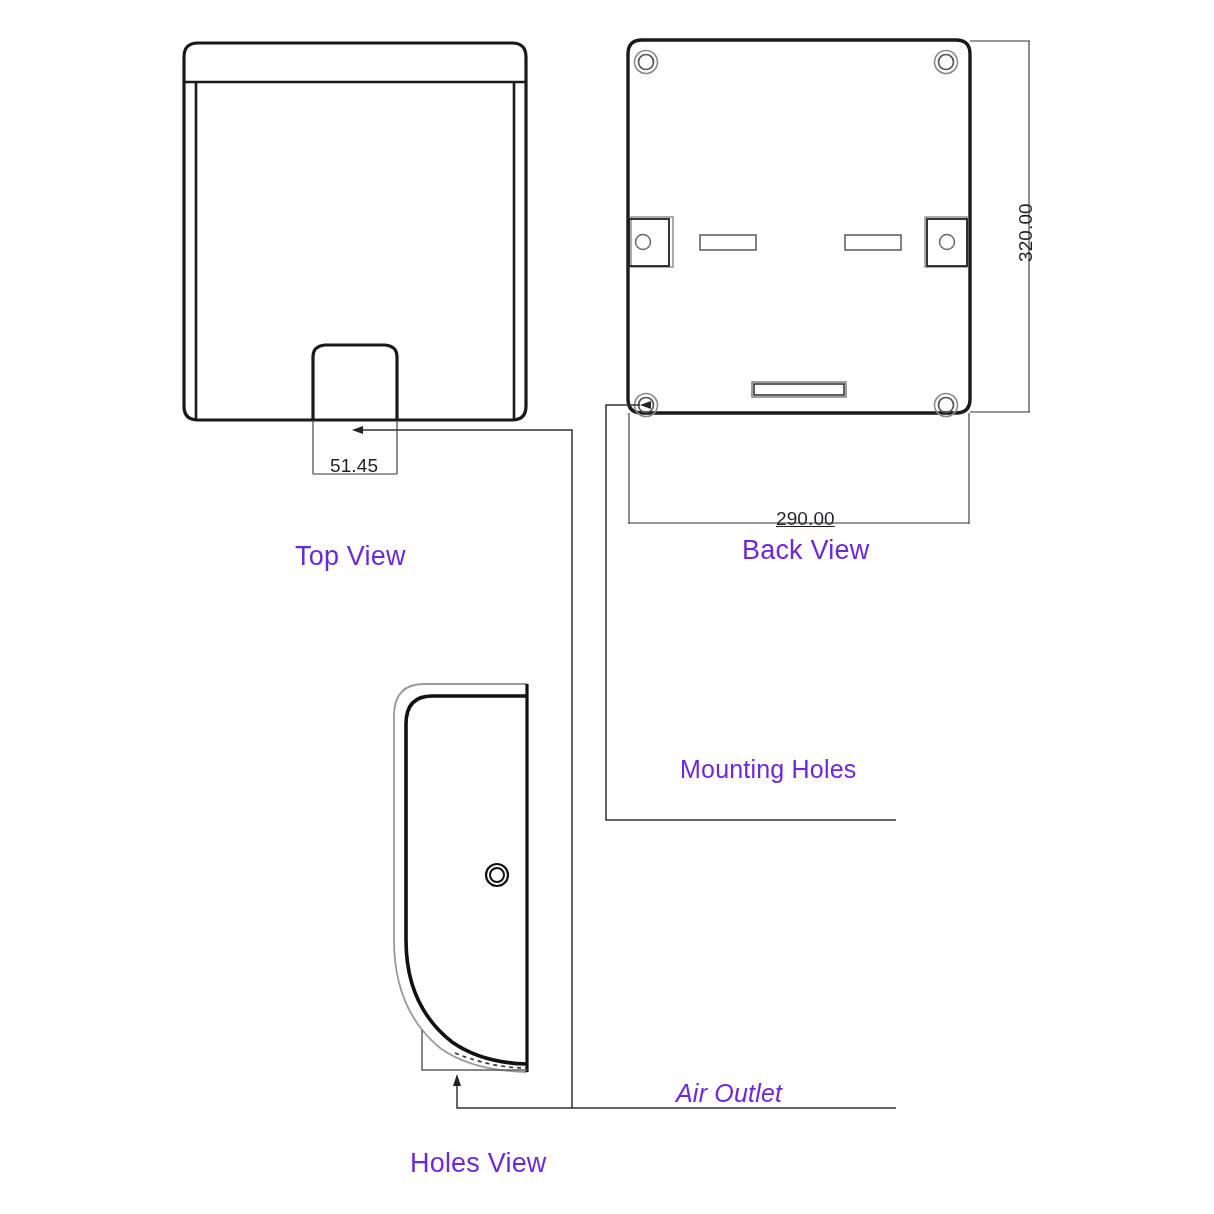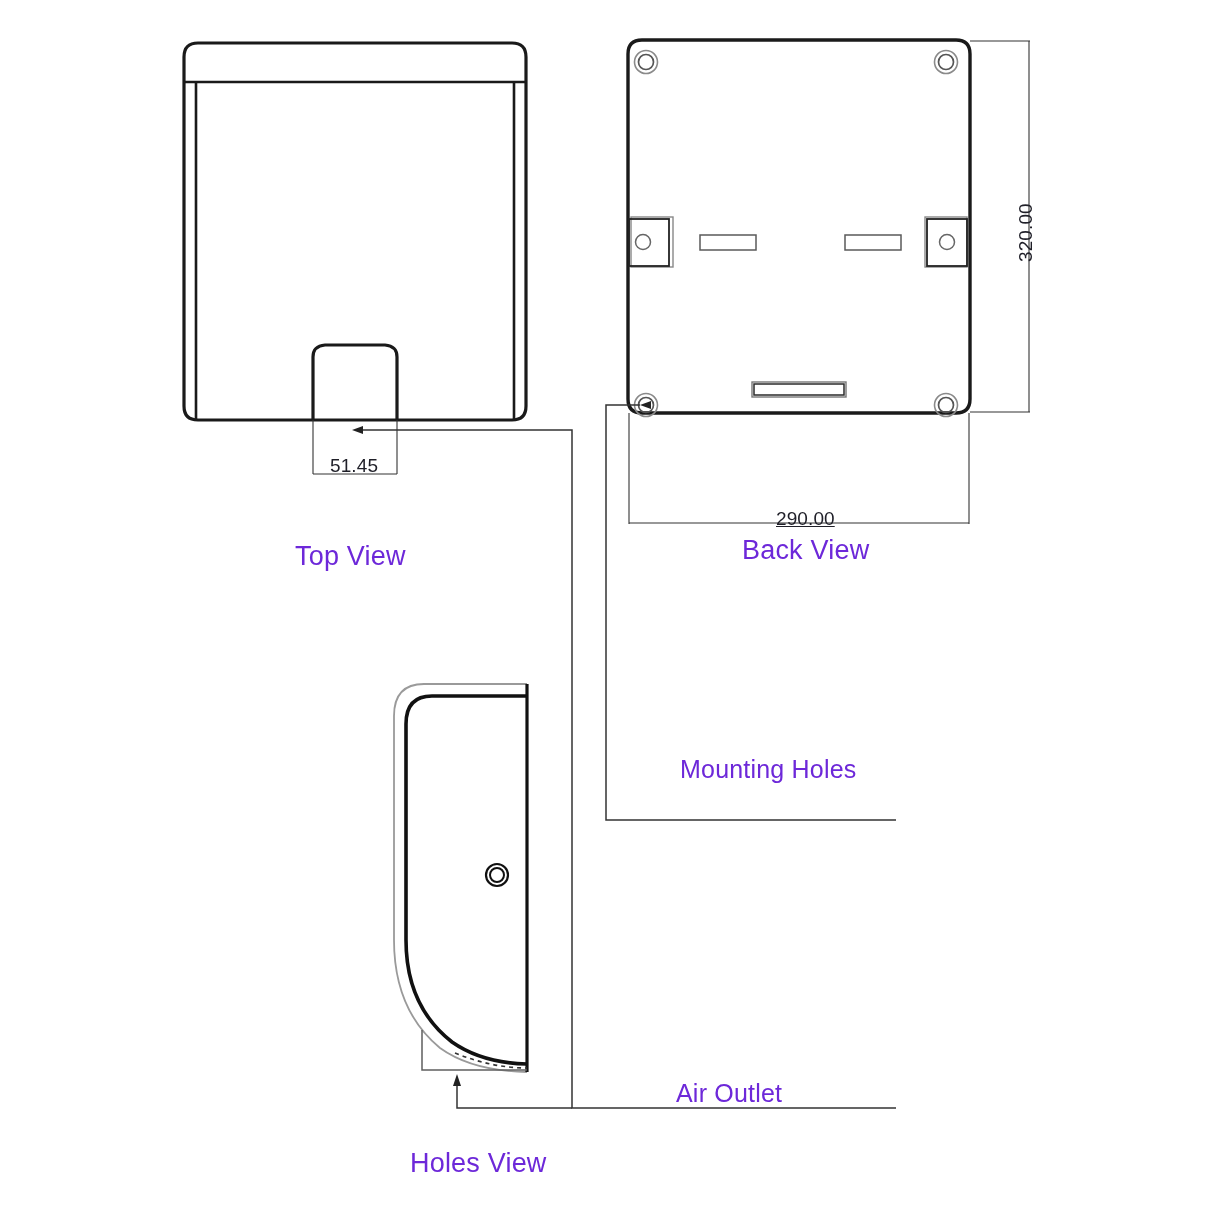"Air Outlet" div.lbl { font-style: none -> italic }
